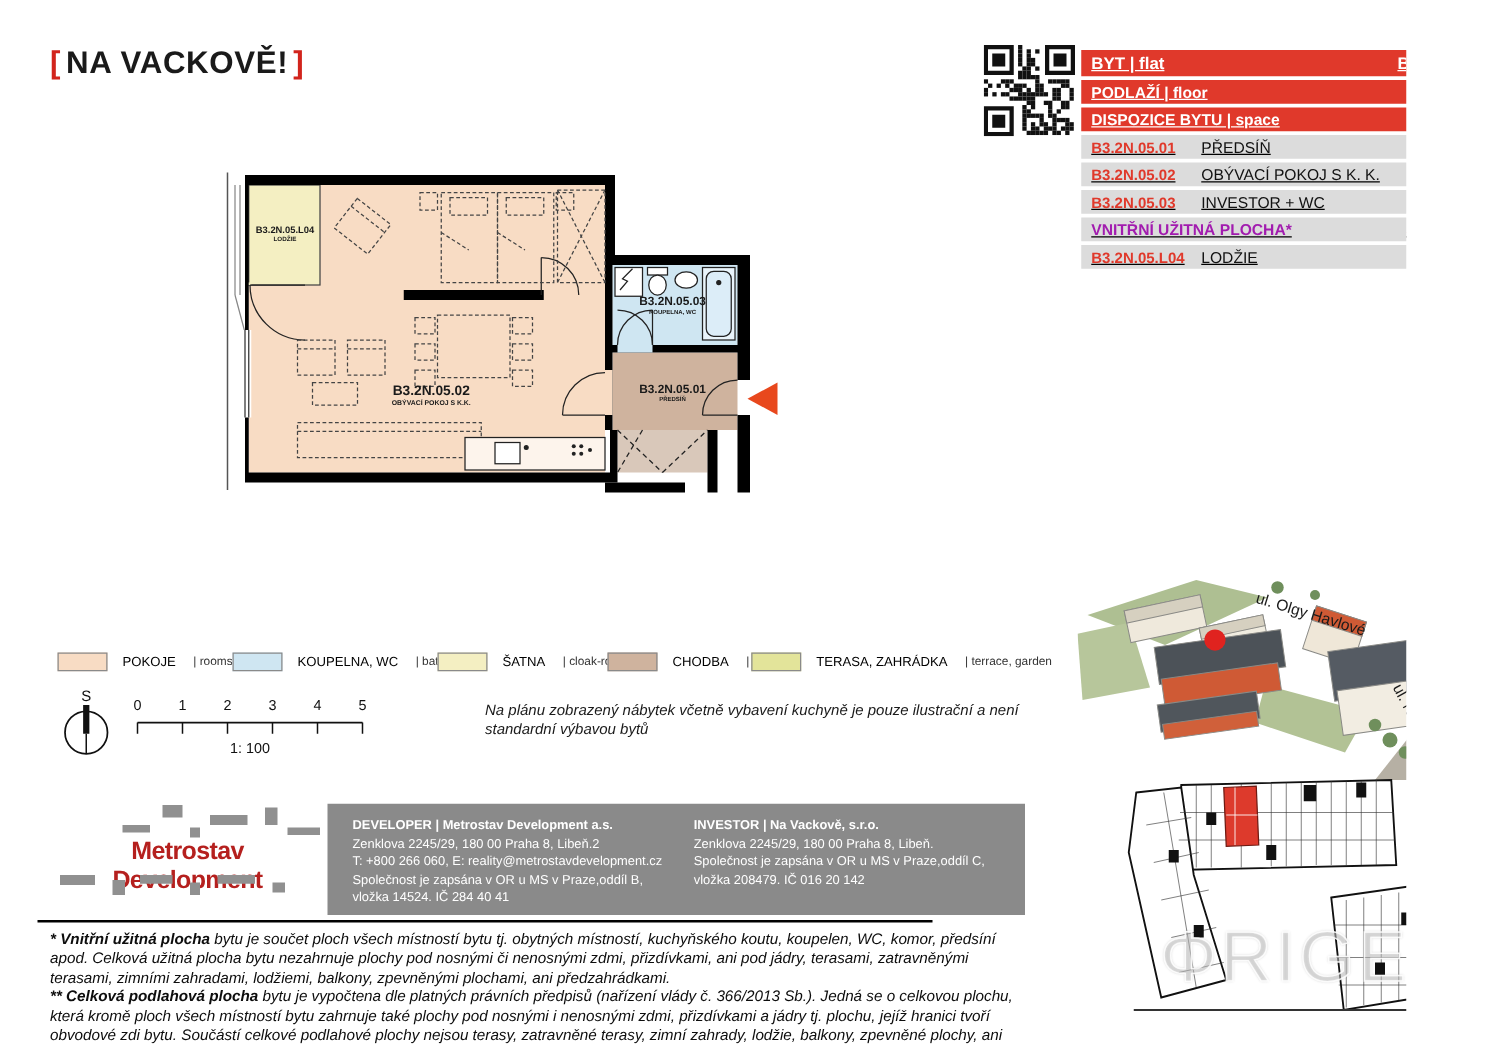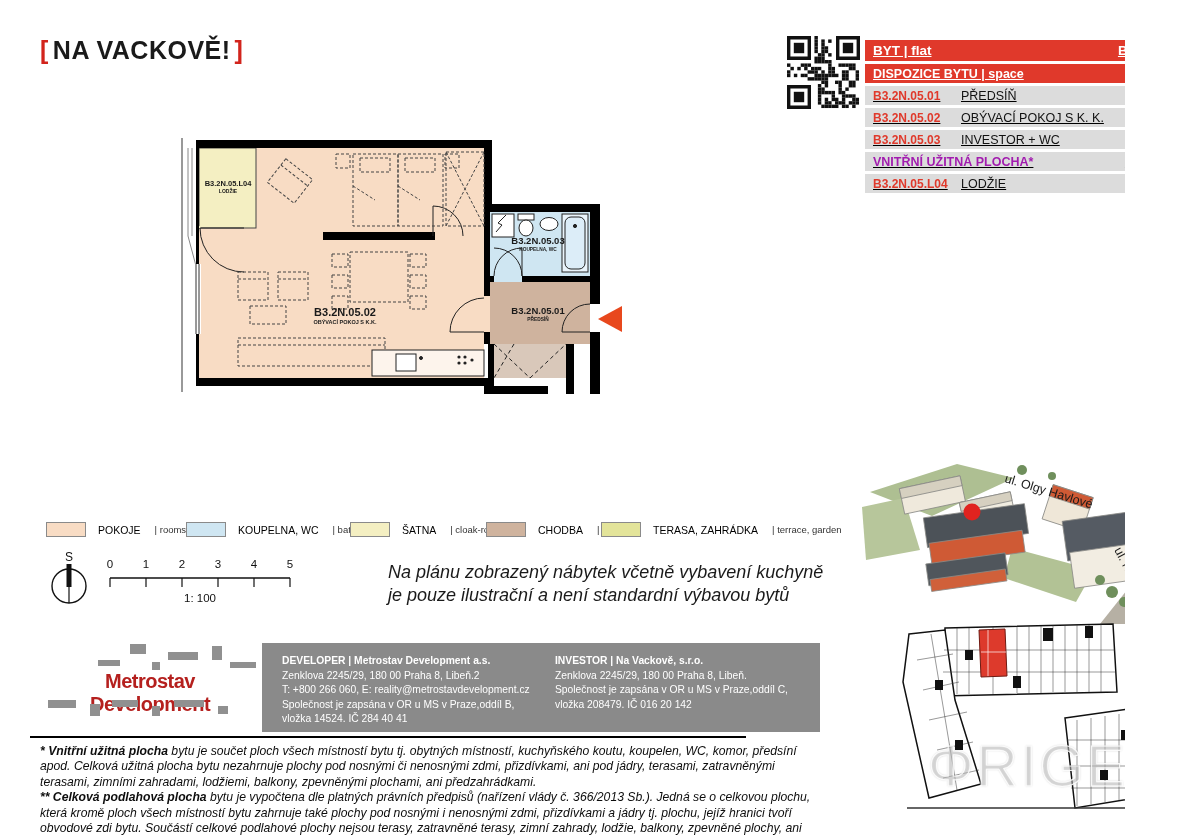"PODLAŽÍ | floor" div.trow { html: none -> <div> <span>PODLAŽÍ | floor</span> <span>2.NP</span> </div> }
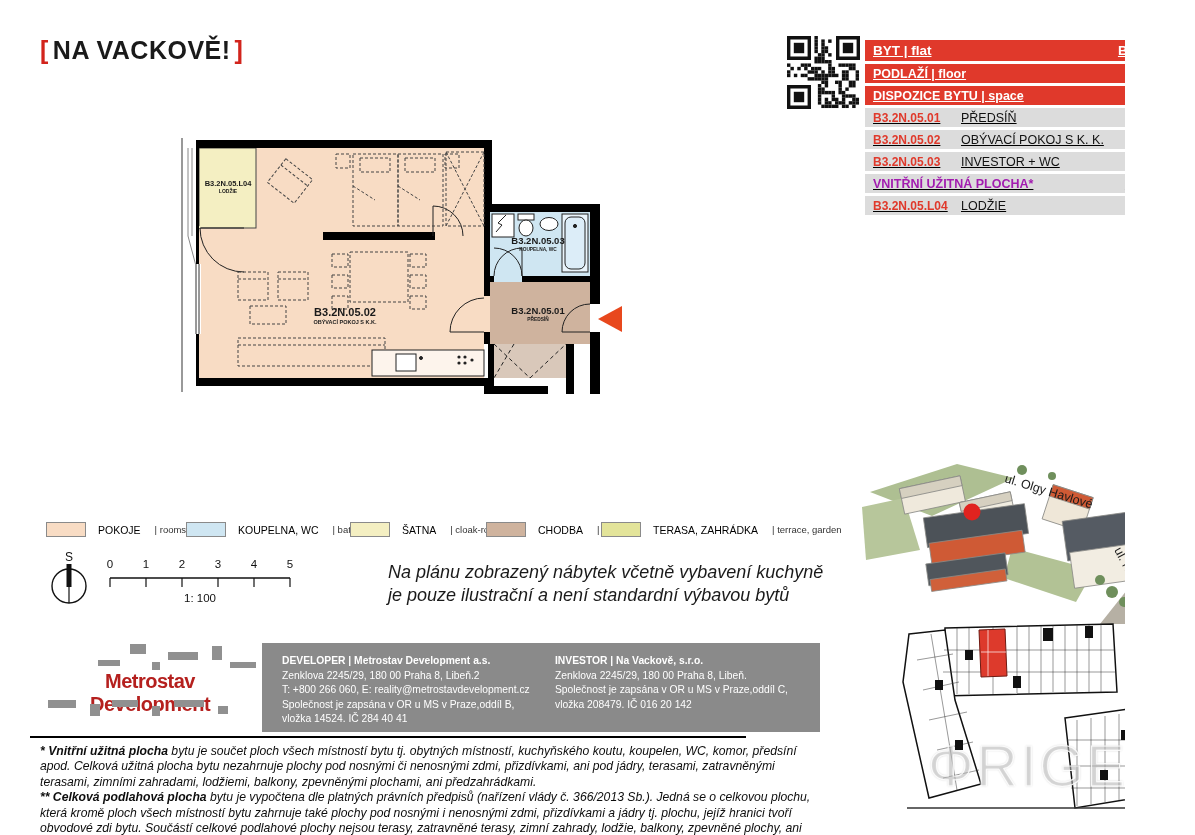"Na plánu zobrazený nábytek včetně" .note { font-size: 18px -> 12px }
